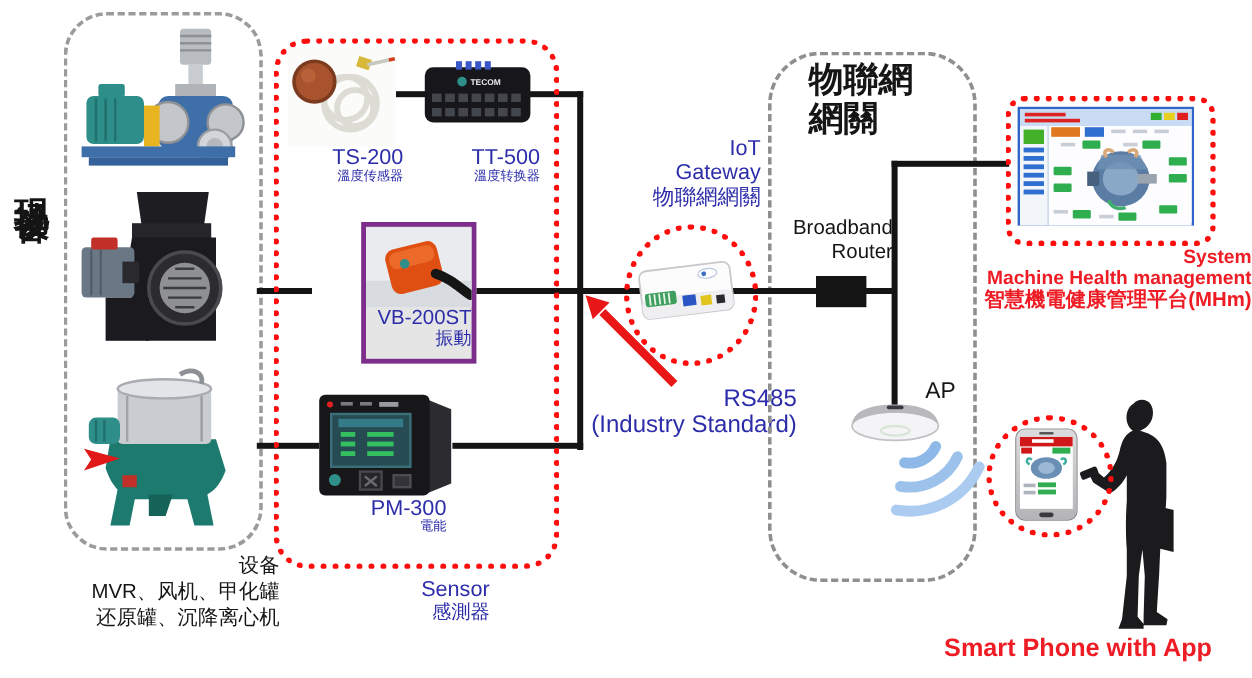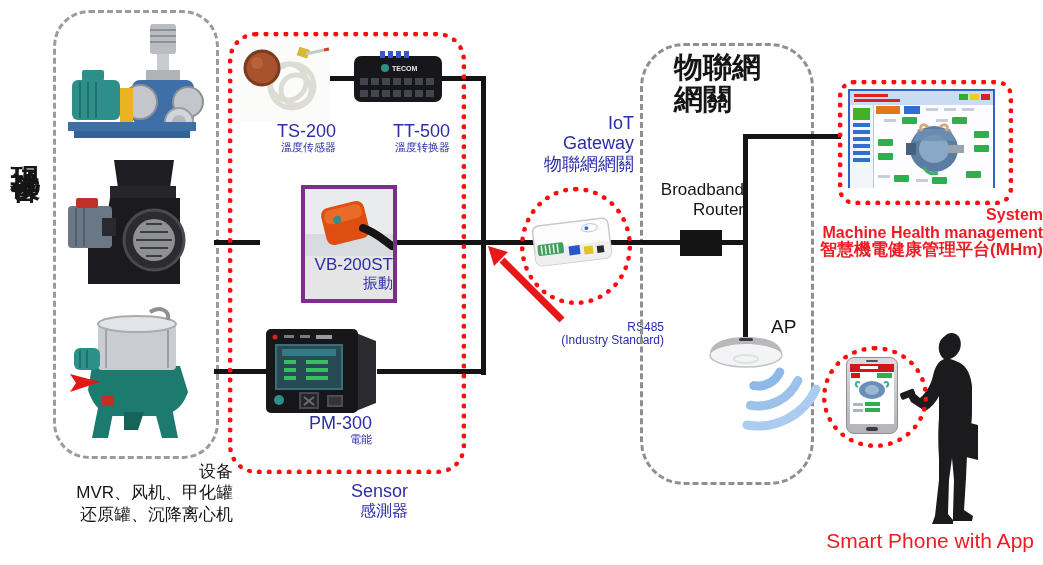"RS485" div.lbl { font-size: 12px -> 20px }
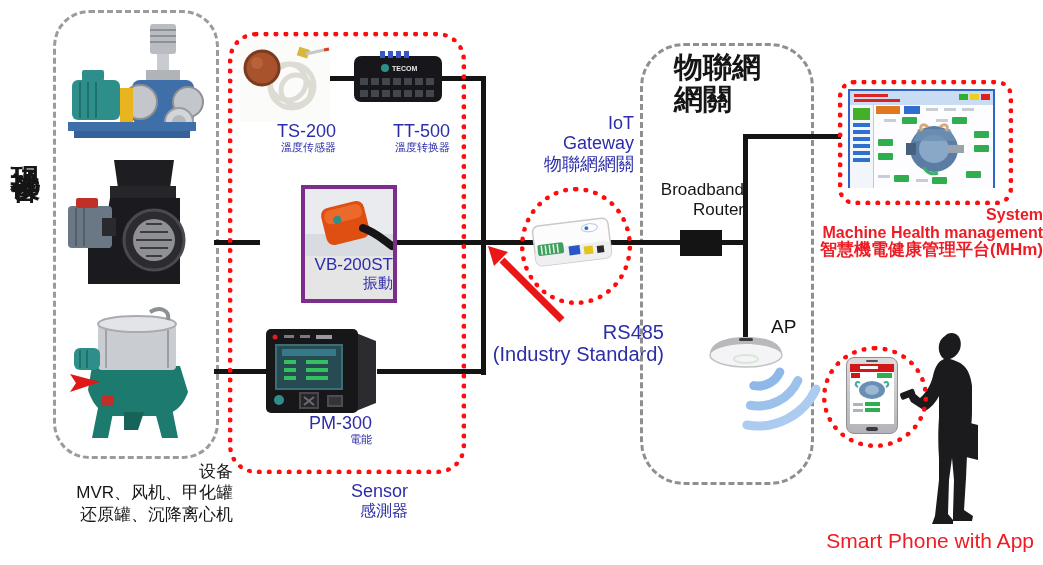"Smart Phone with App" div.lbl { font-weight: 400 -> 700; left: 784px -> 760px }
